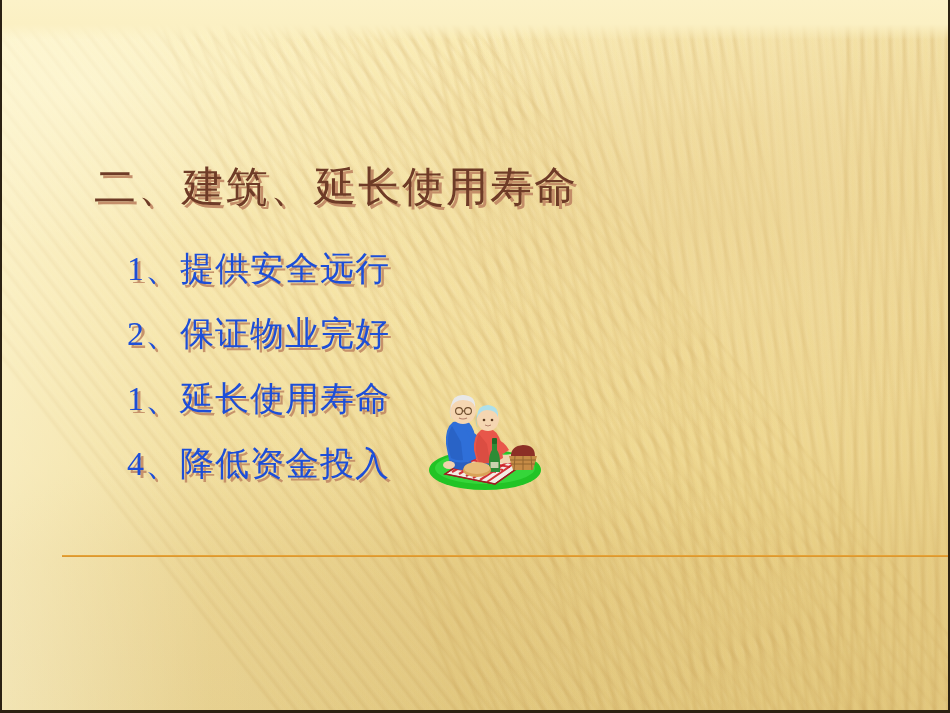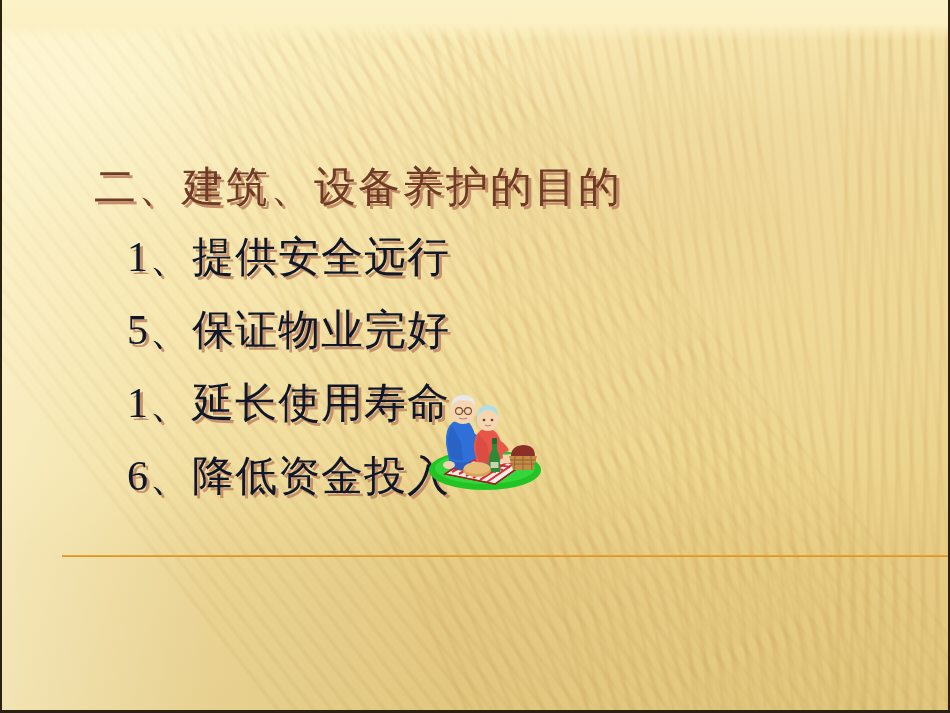"二、建筑、设备养护的目的" h1.slide-title { text: 设备养护的目的 -> 延长使用寿命 }
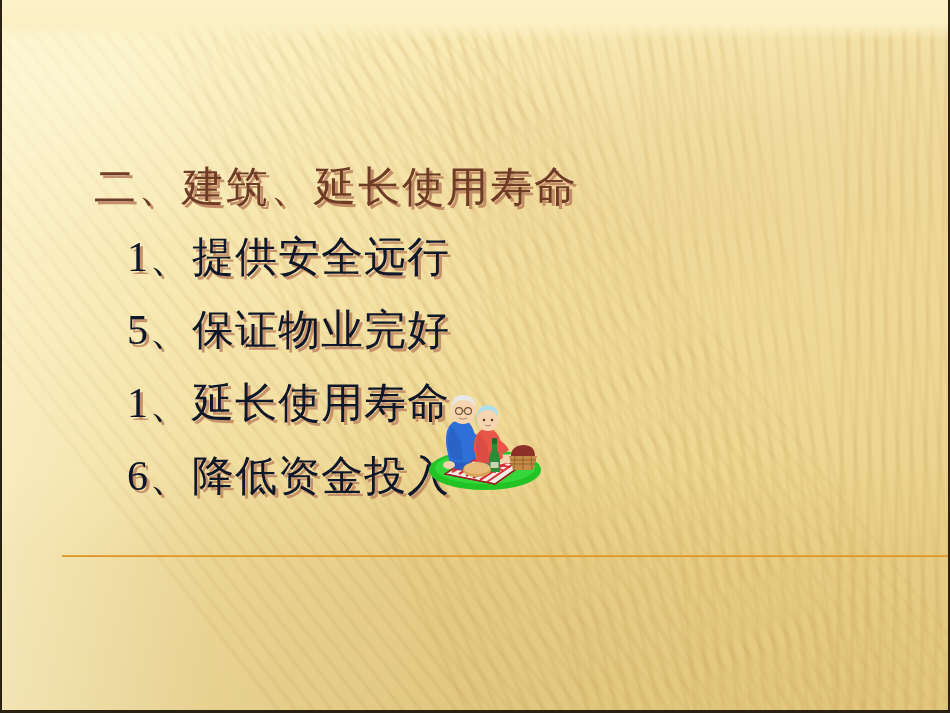"1、提供安全远行" .bullet-item { color: #0f172a -> #1d4ed8; font-size: 42px -> 34px; margin-top: none -> 16px }
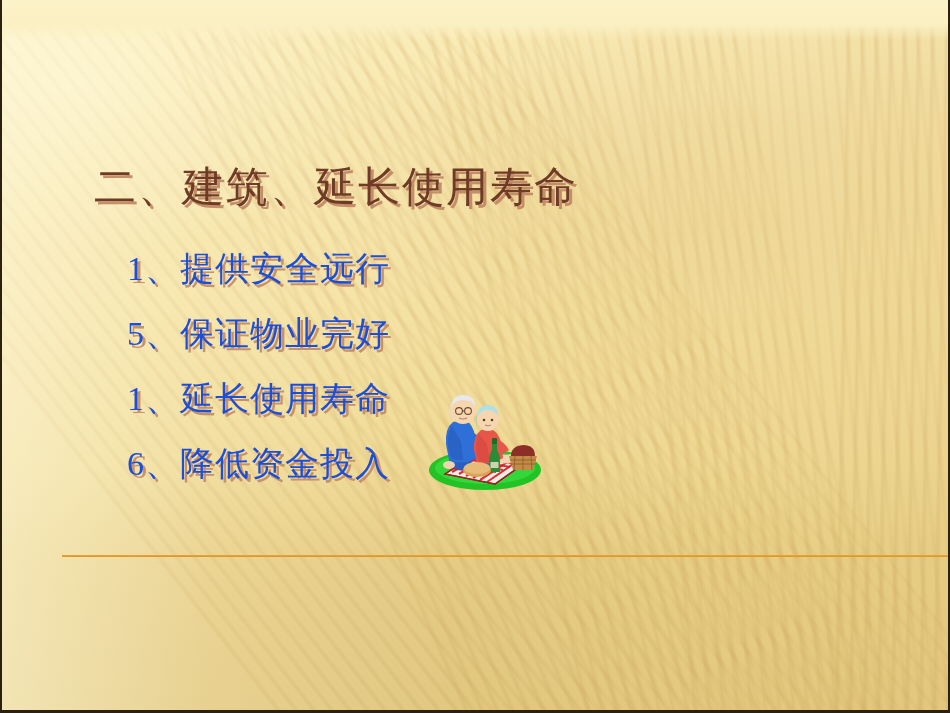"5、保证物业完好" li.bullet-item { text: 5 -> 2 }
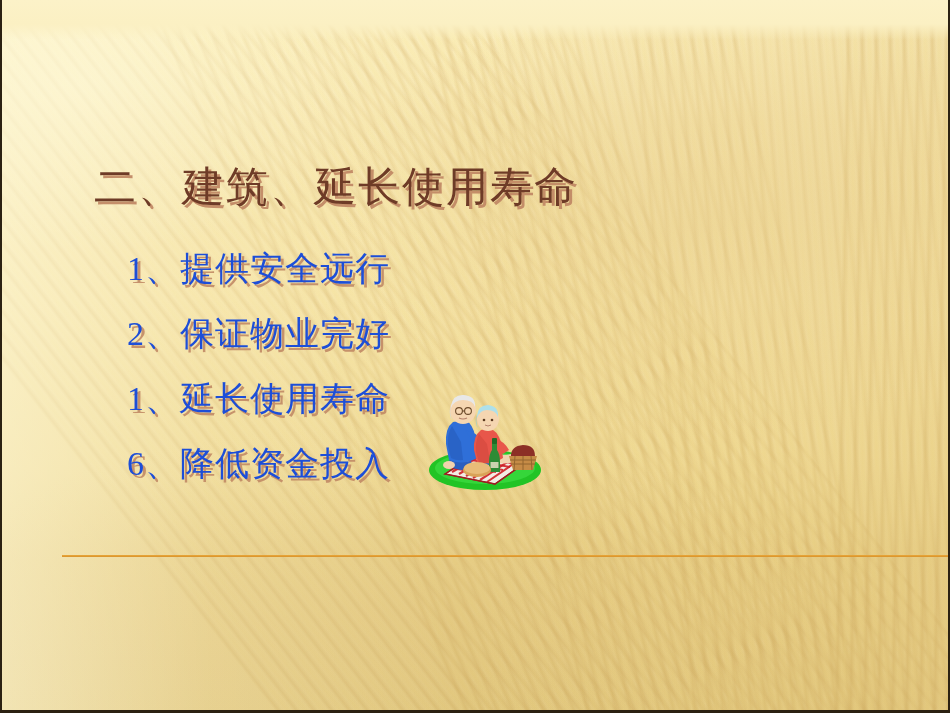"6、降低资金投入" li.bullet-item { text: 6 -> 4 }
